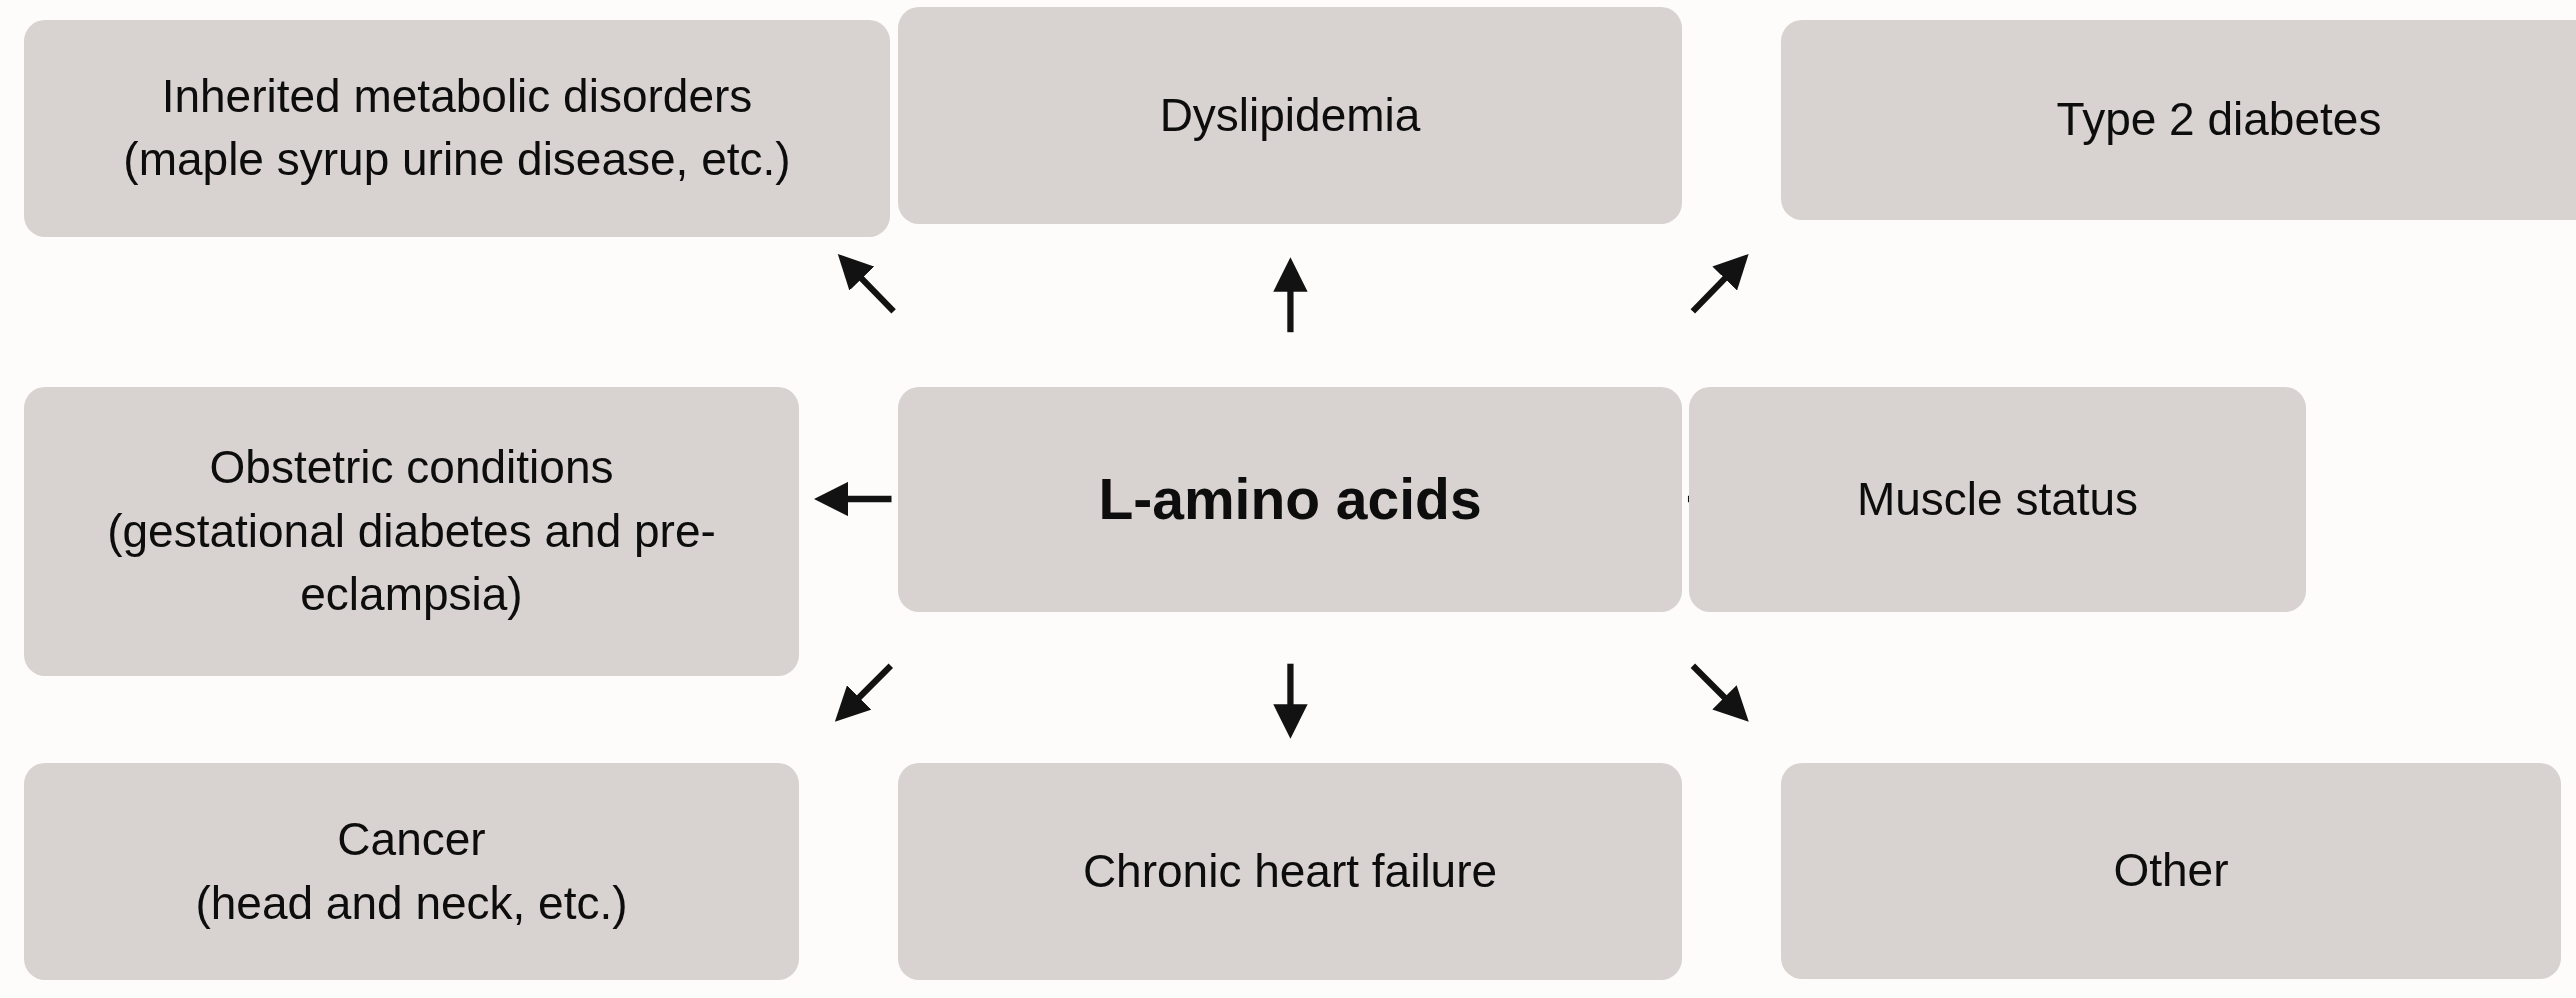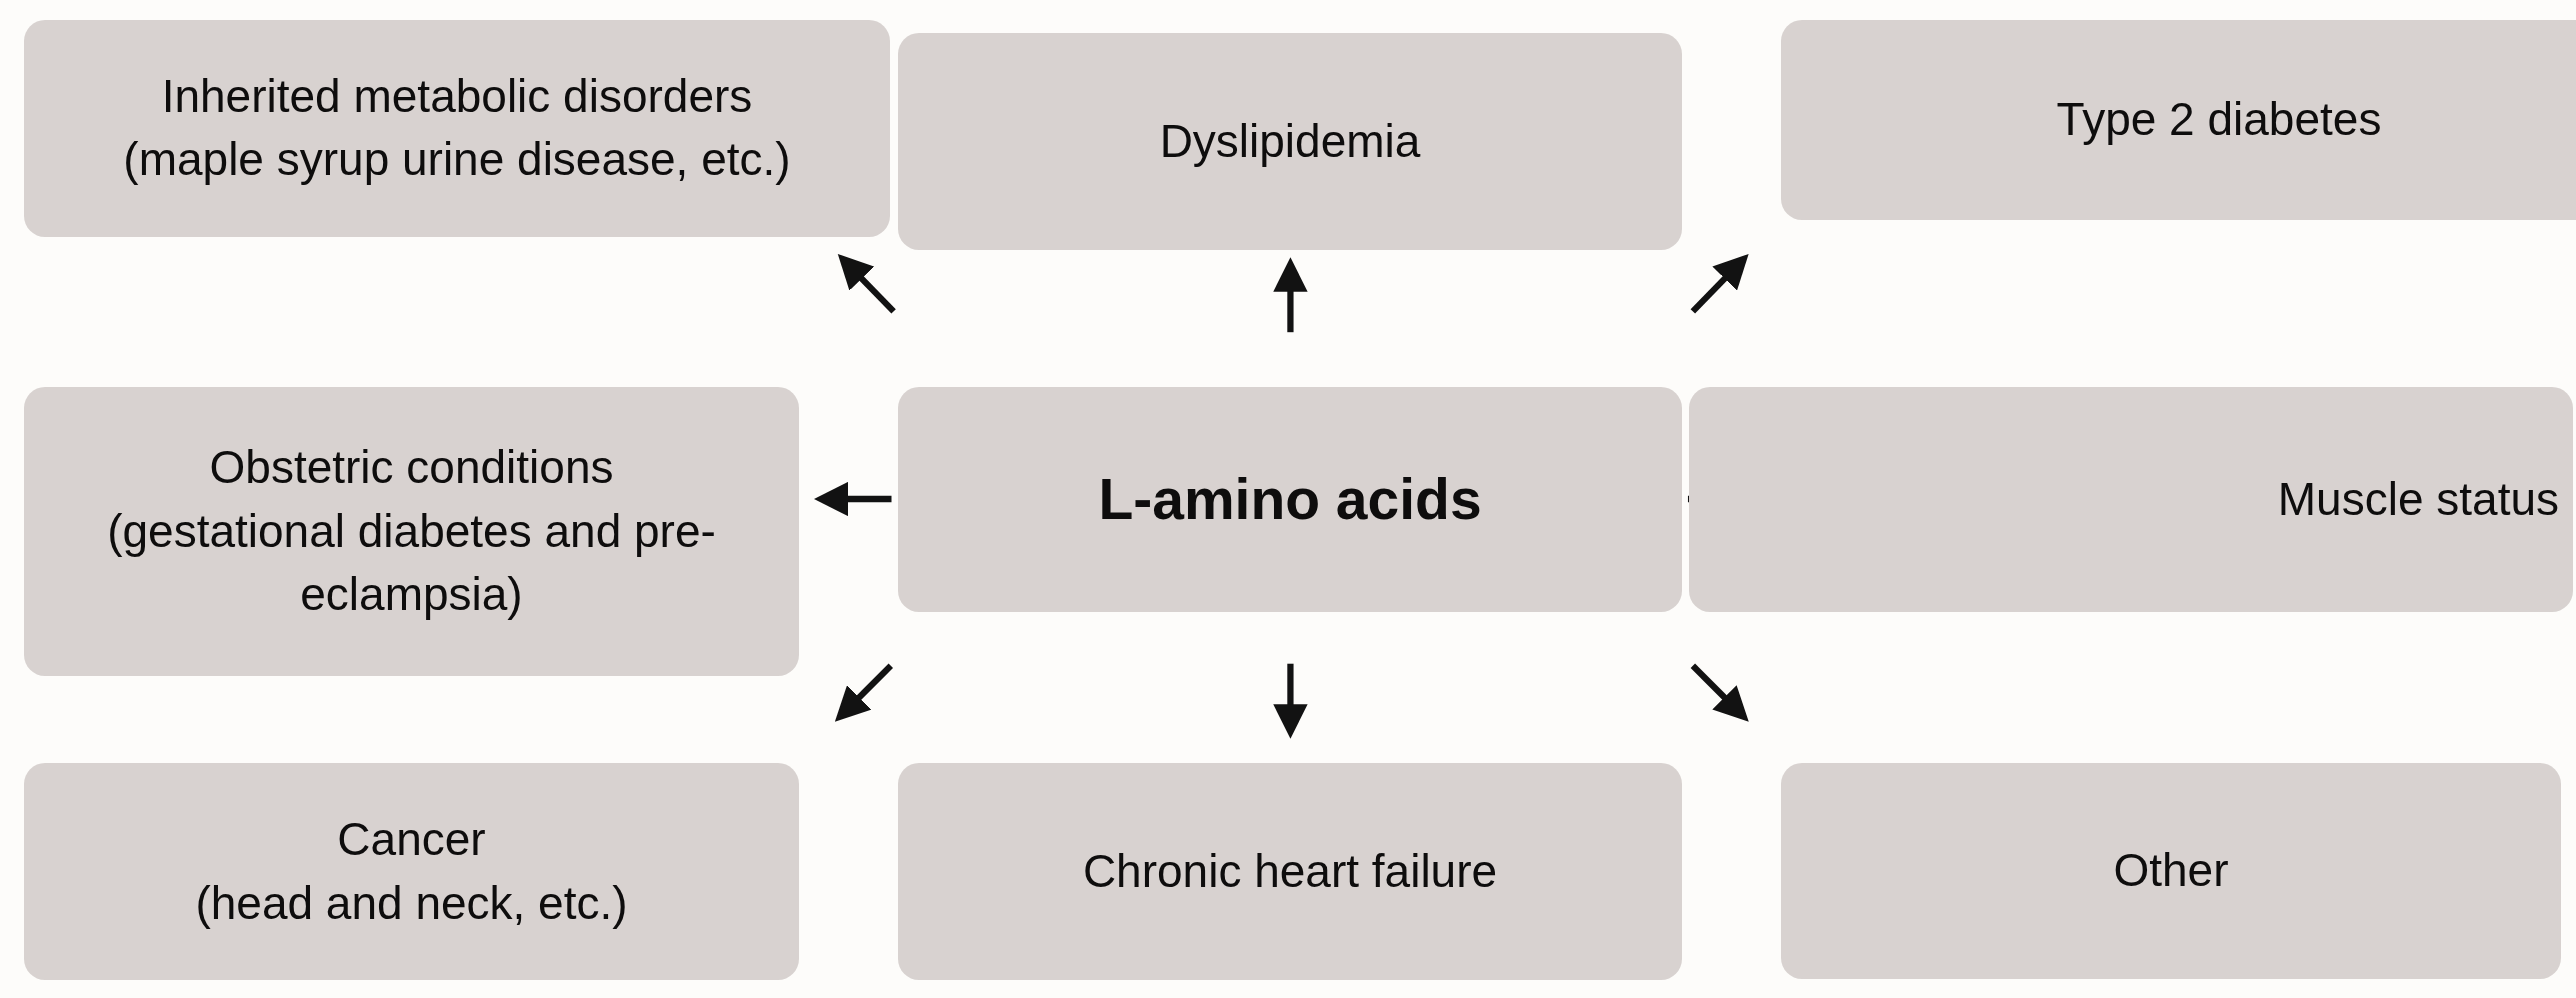"Dyslipidemia" .pos-tc { top: 33px -> 7px }
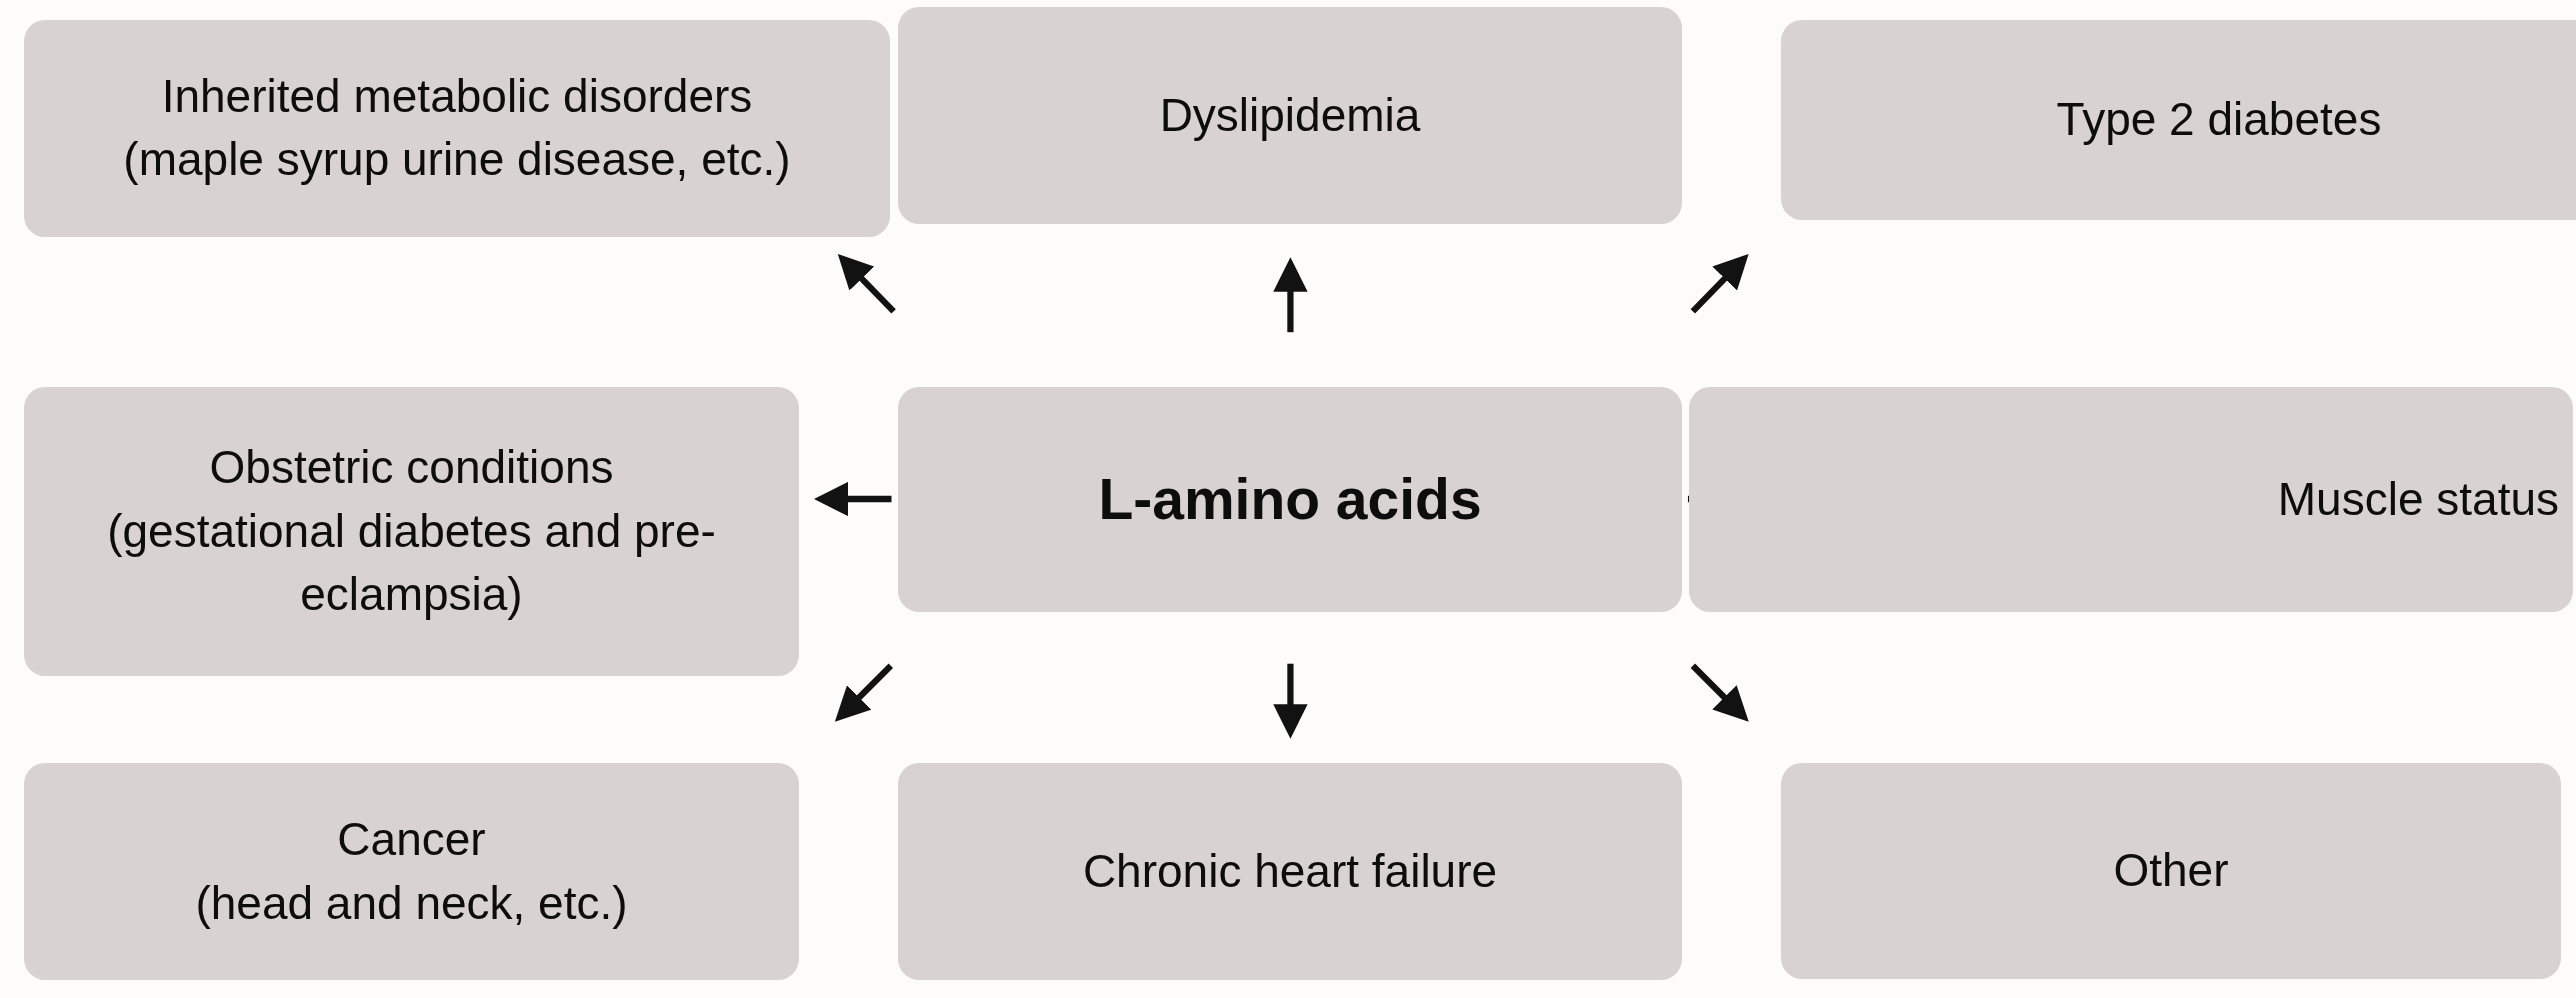"Muscle status" .pos-mr { justify-content: flex-end -> none; width: 884px -> 617px }
